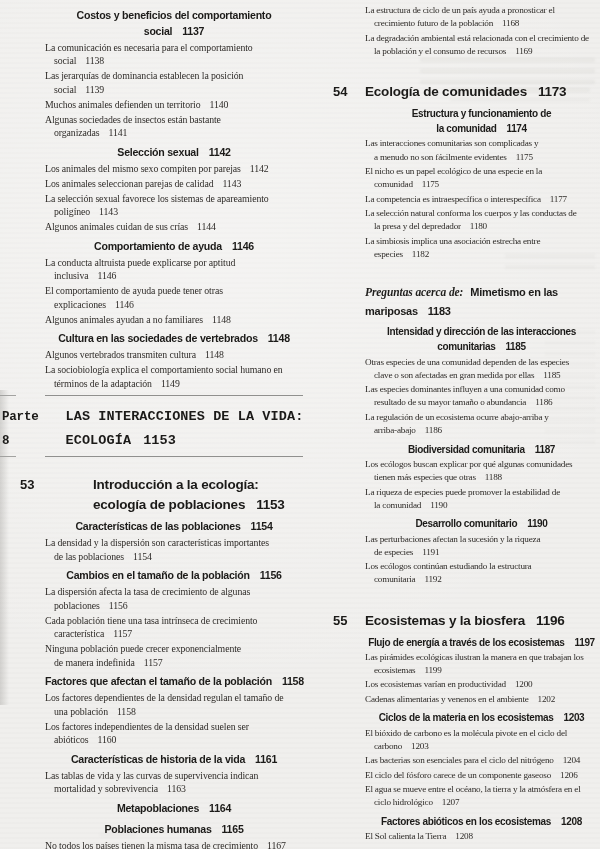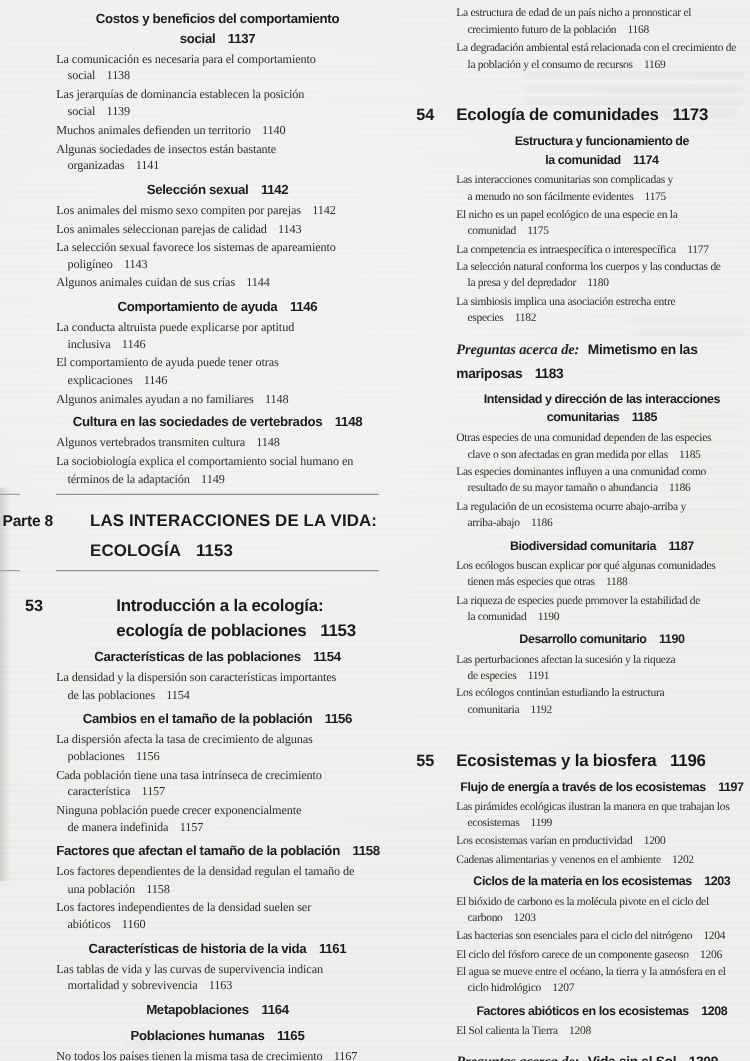"La estructura de edad de" span.txt { text: edad de un país nicho -> ciclo de un país ayuda }
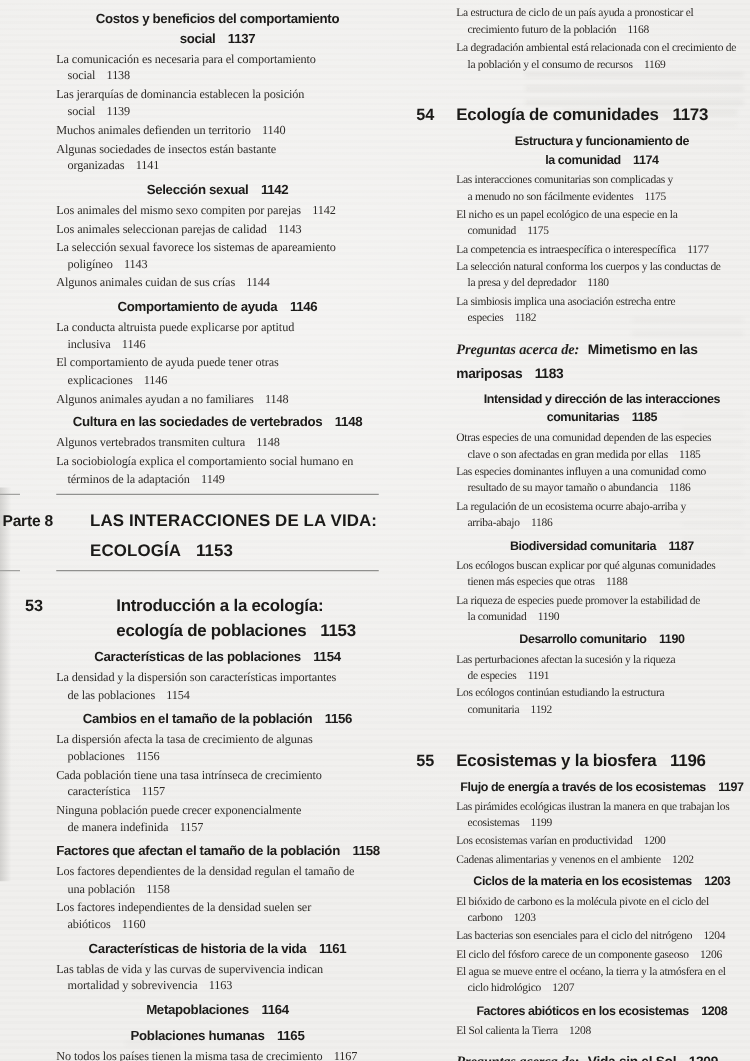"Preguntas acerca de: Mimetismo en" .feature { margin-top: 9px -> 21px }
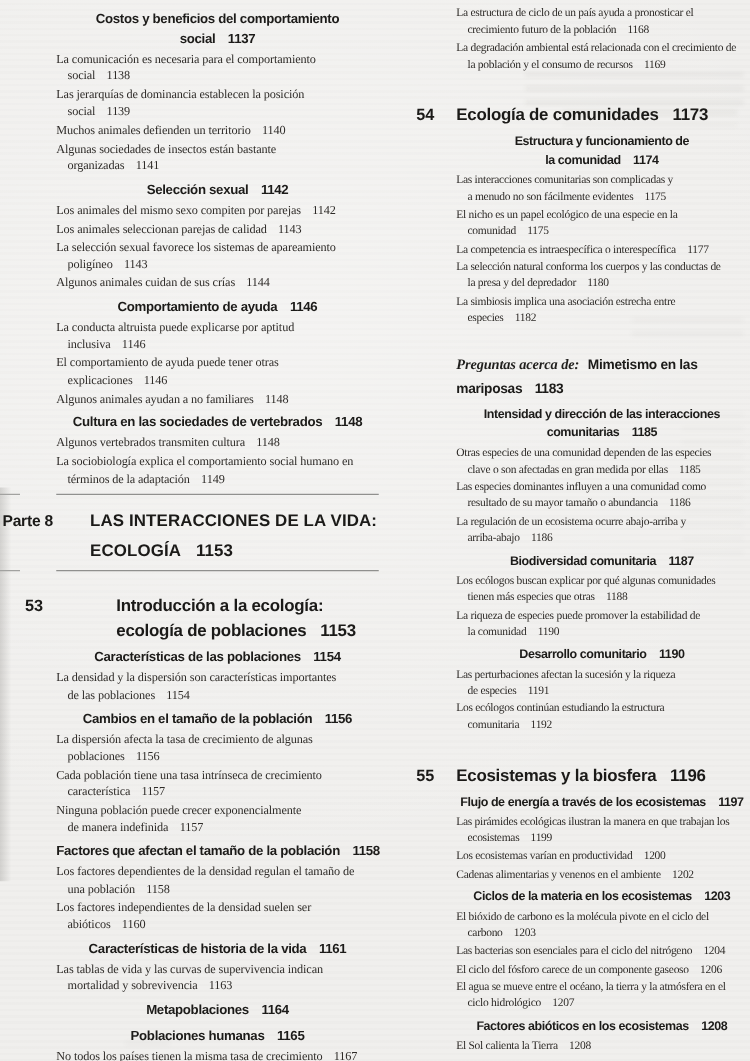"Parte 8" .part { font-family: Liberation Sans, sans-serif -> Liberation Mono, monospace }
